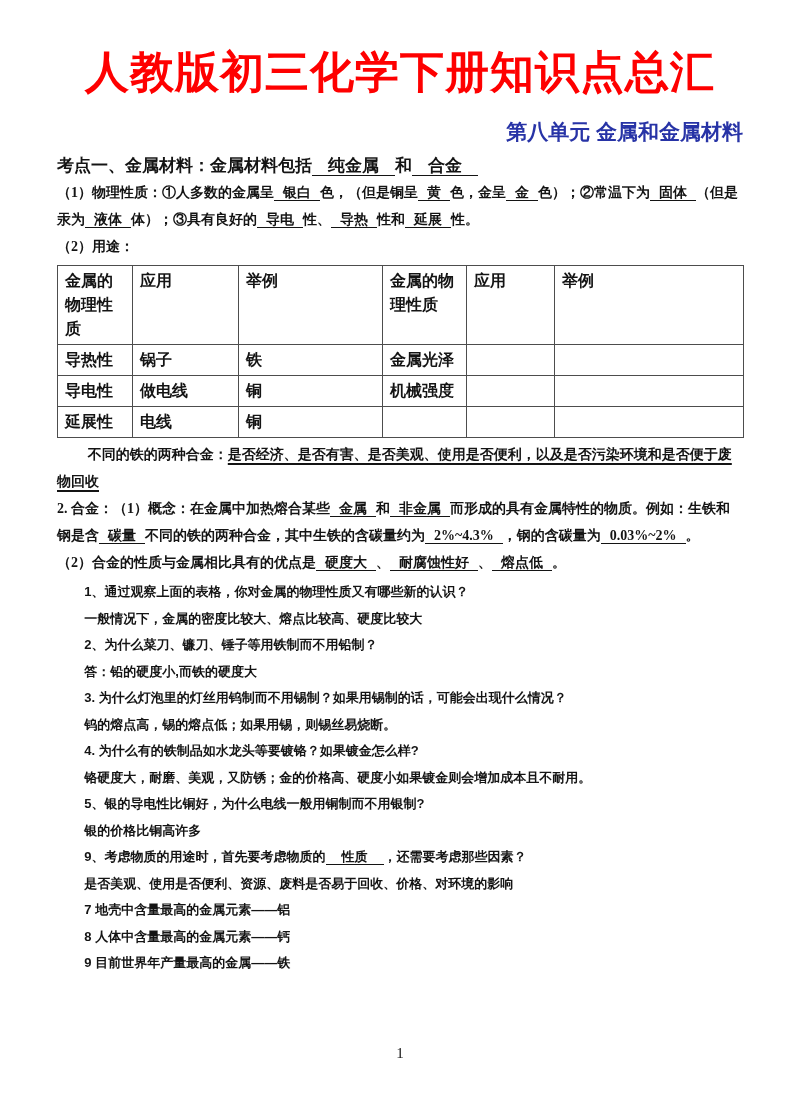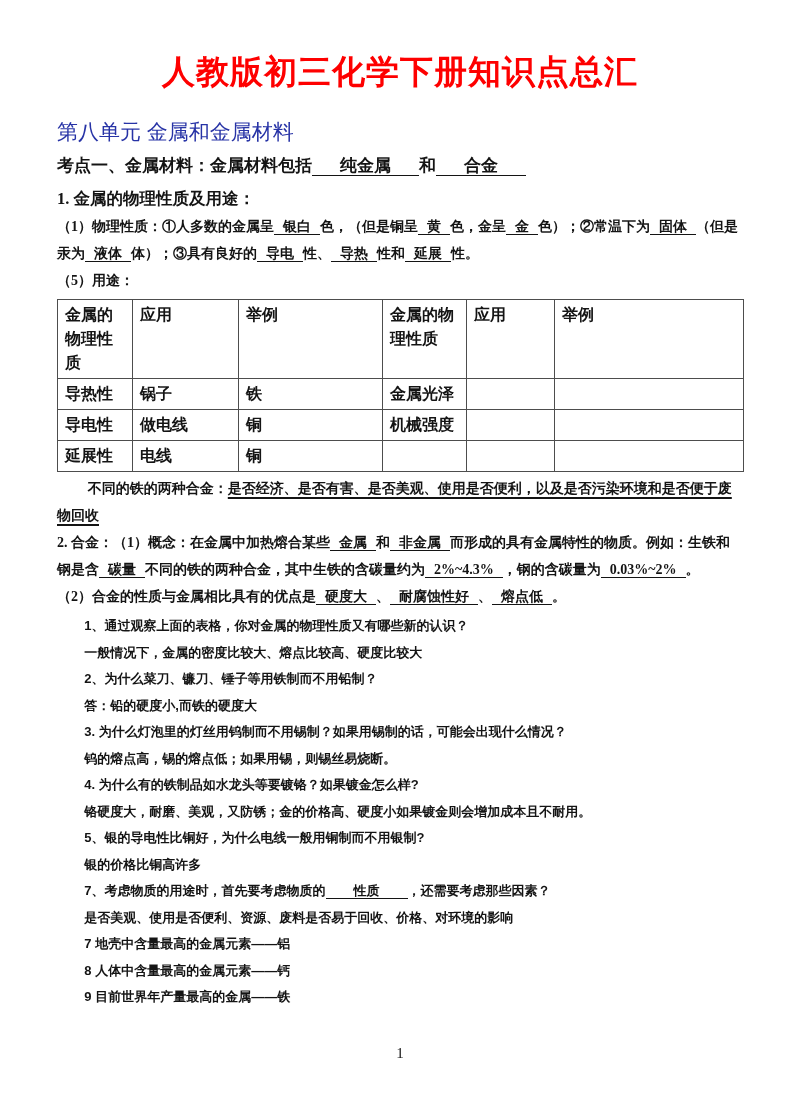"人教版初三化学下册知识点总汇" .doc-title { font-size: 33px -> 44px }
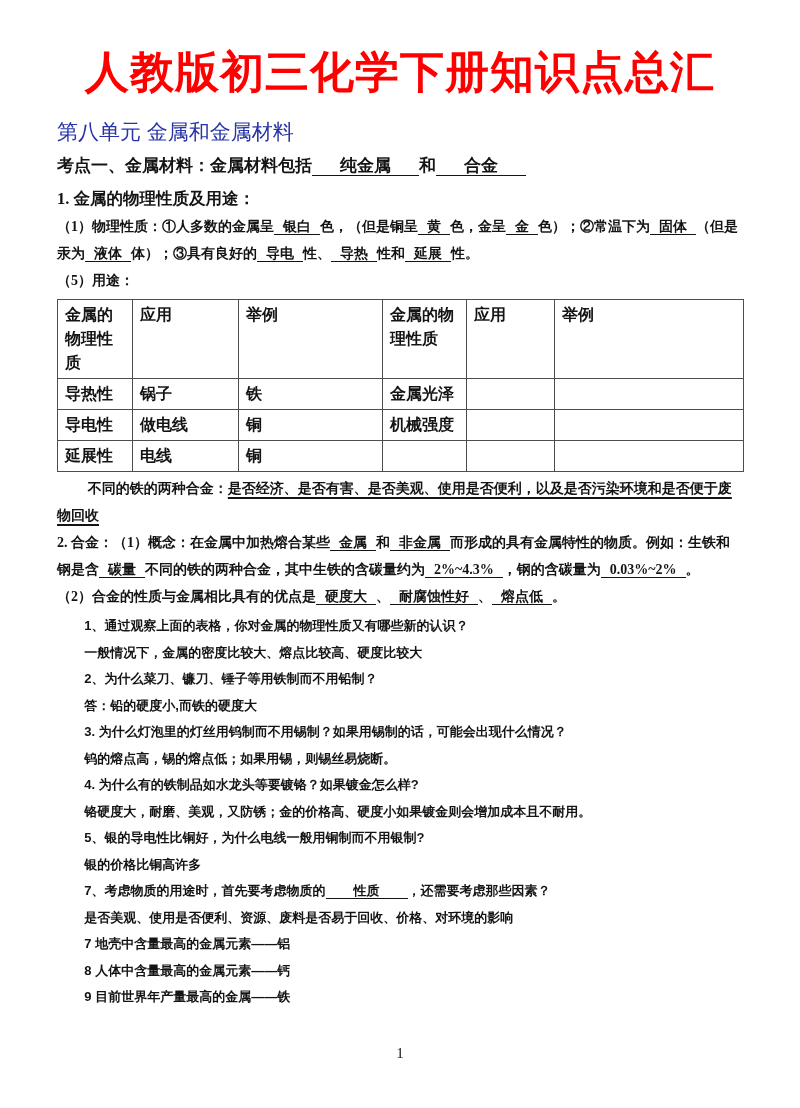"第八单元 金属和金属材料" .unit-heading { font-weight: 400 -> 700; text-align: left -> right }
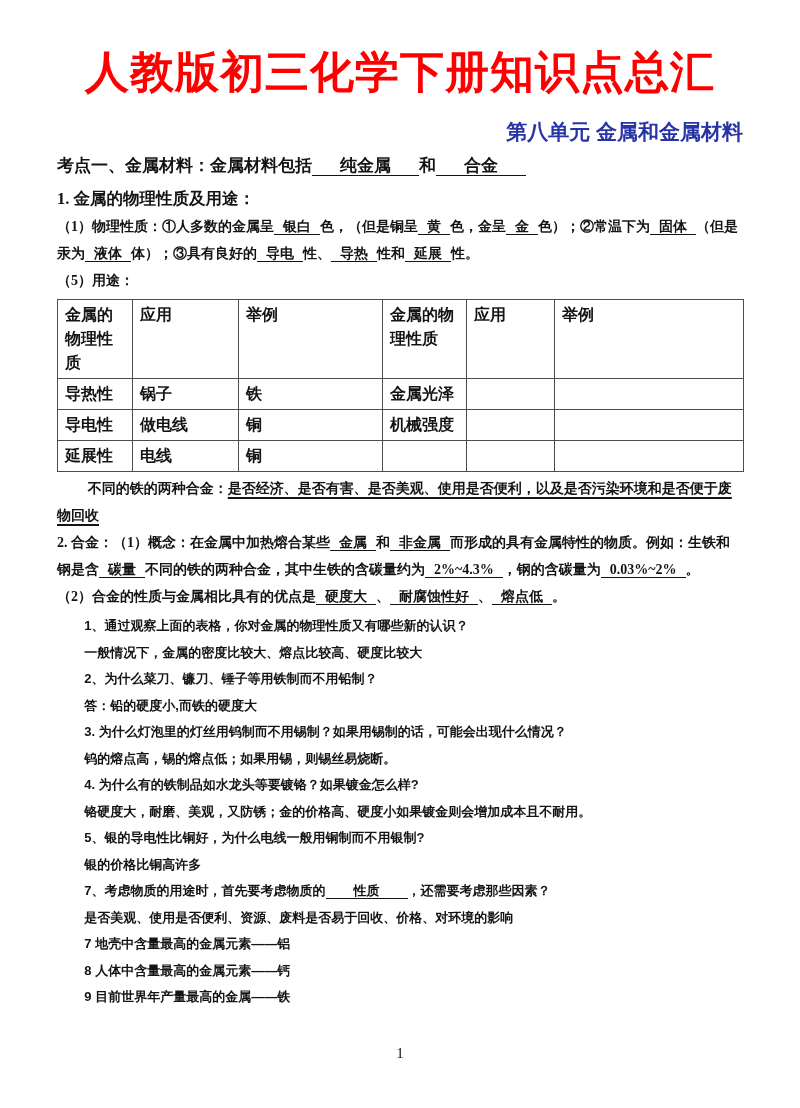"纯金属" .blank-wide { padding: 0 28px -> 0 16px }
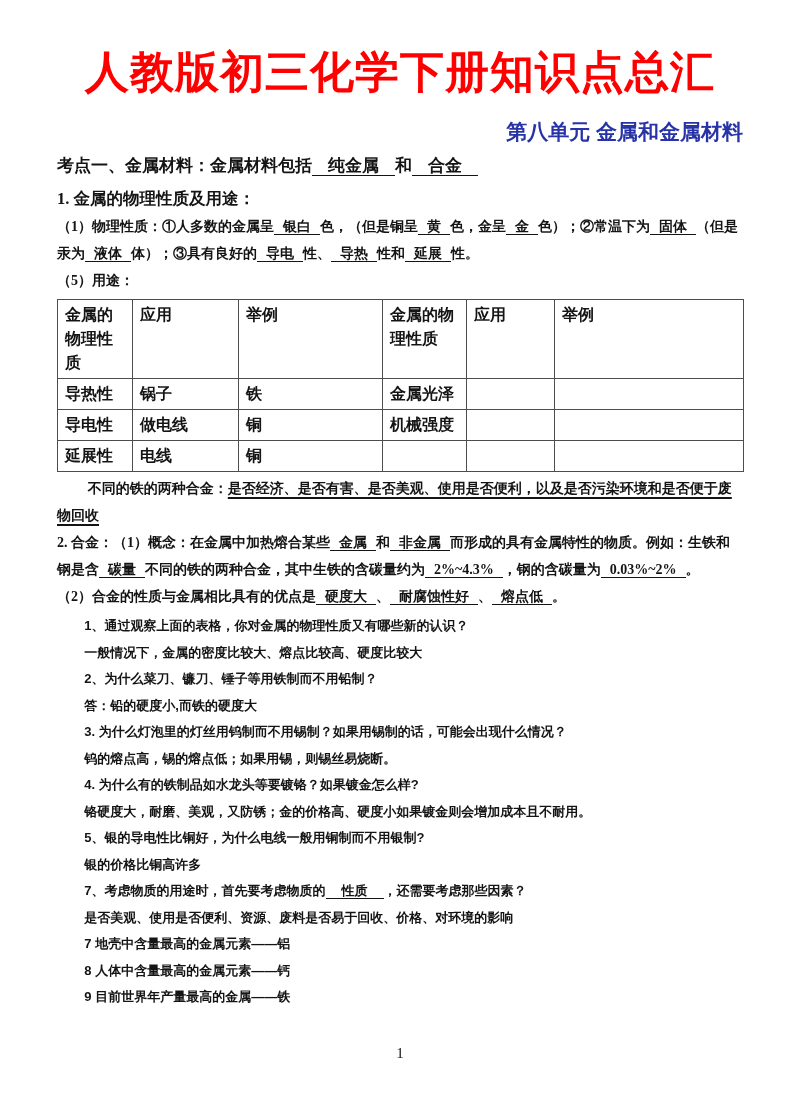"1. 金属的物理性质及用途：" p.sec-heading { html: <p>1. 金属的物理性质及用途：</p> -> none }
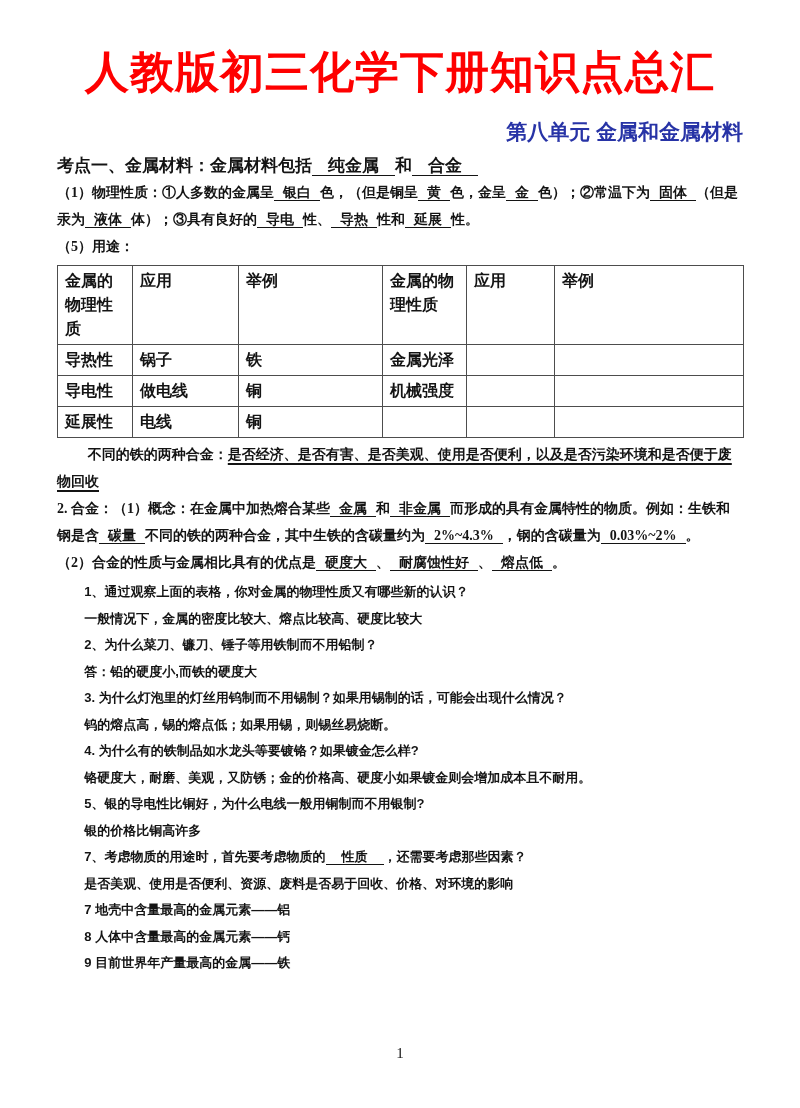"（5）用途：" p.body-p { text: 5 -> 2 }
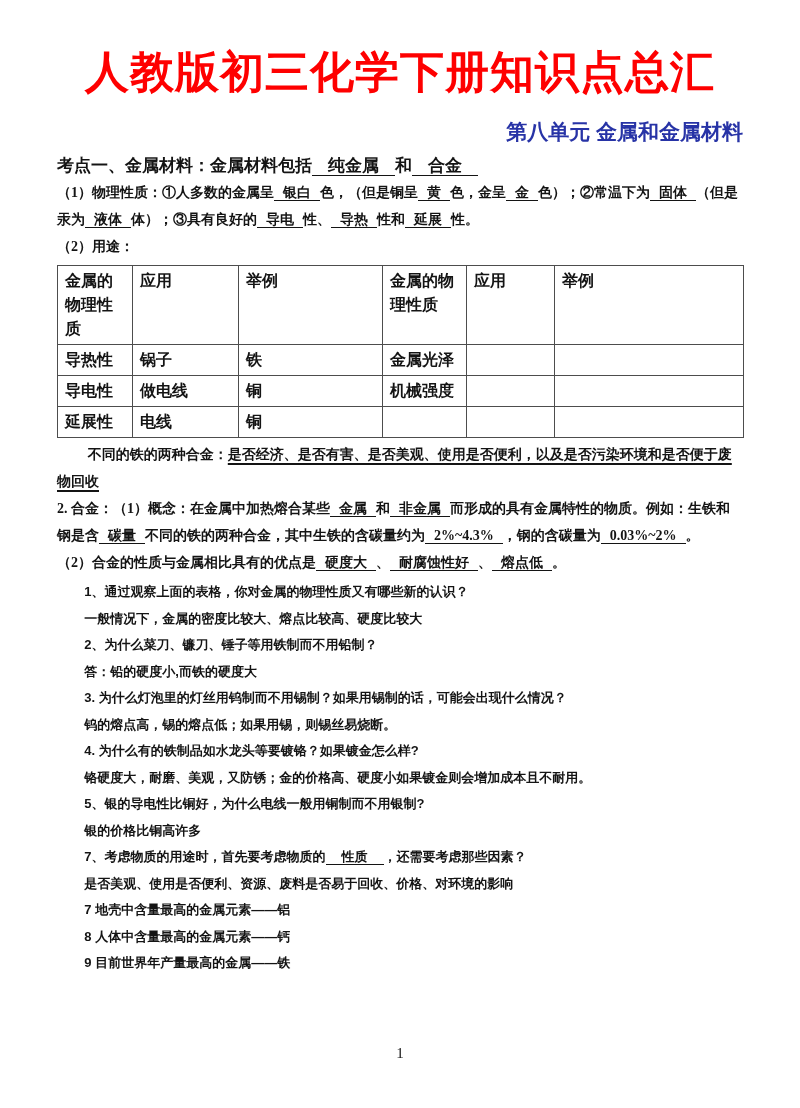"7、考虑物质的用途时，首先要考虑物质的" span { text: 7 -> 9 }
